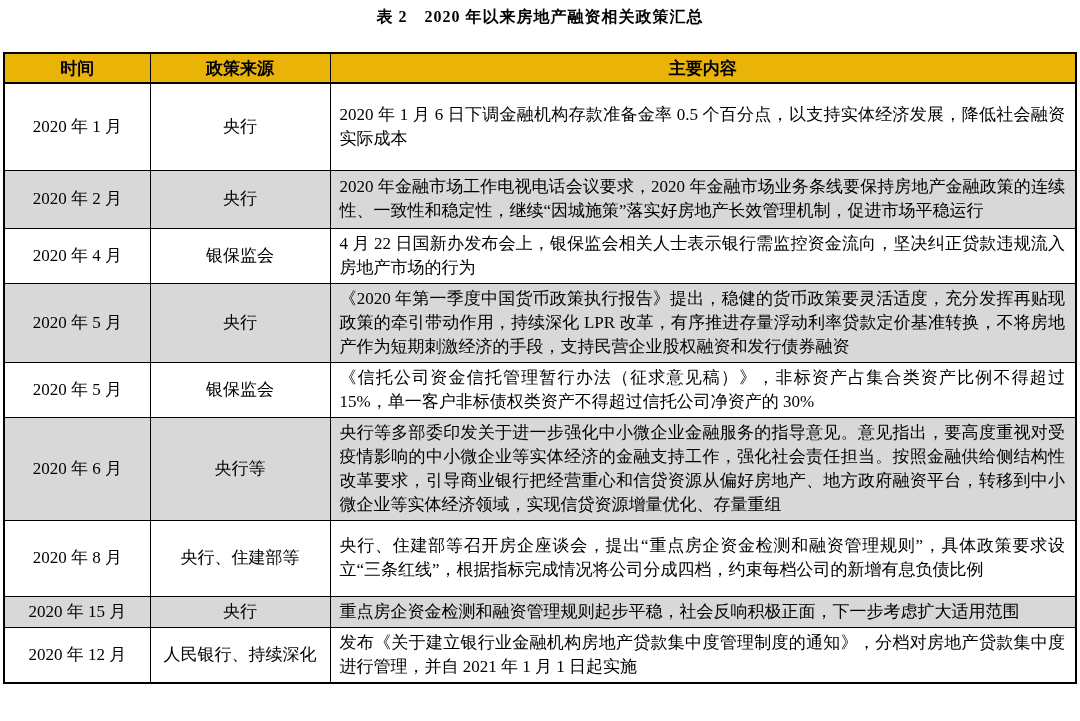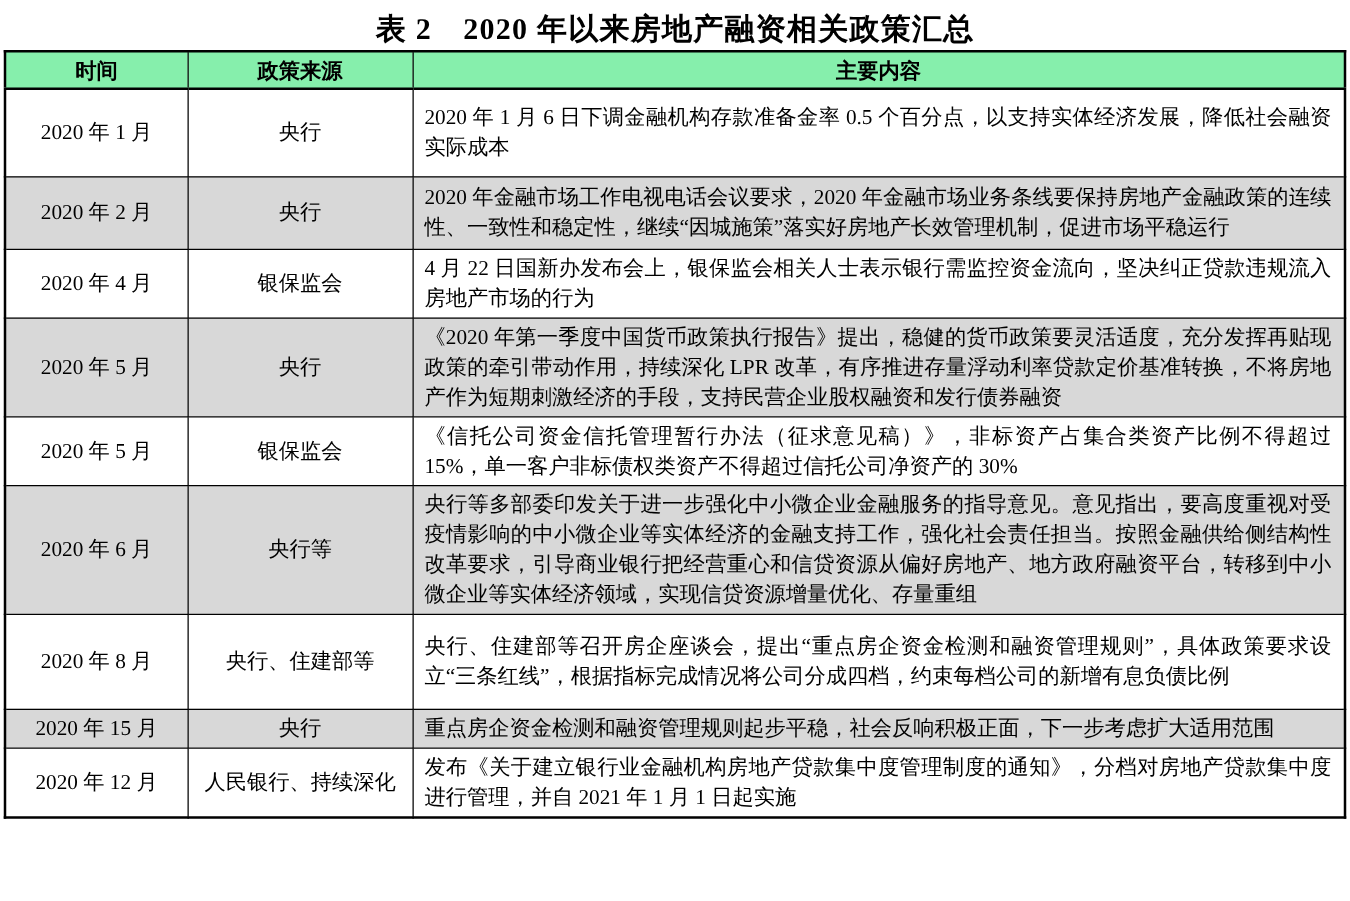"表 2 2020 年以来房地产融资相关政策汇总" .doc-title { font-size: 24px -> 16px; height: 40px -> 52px }
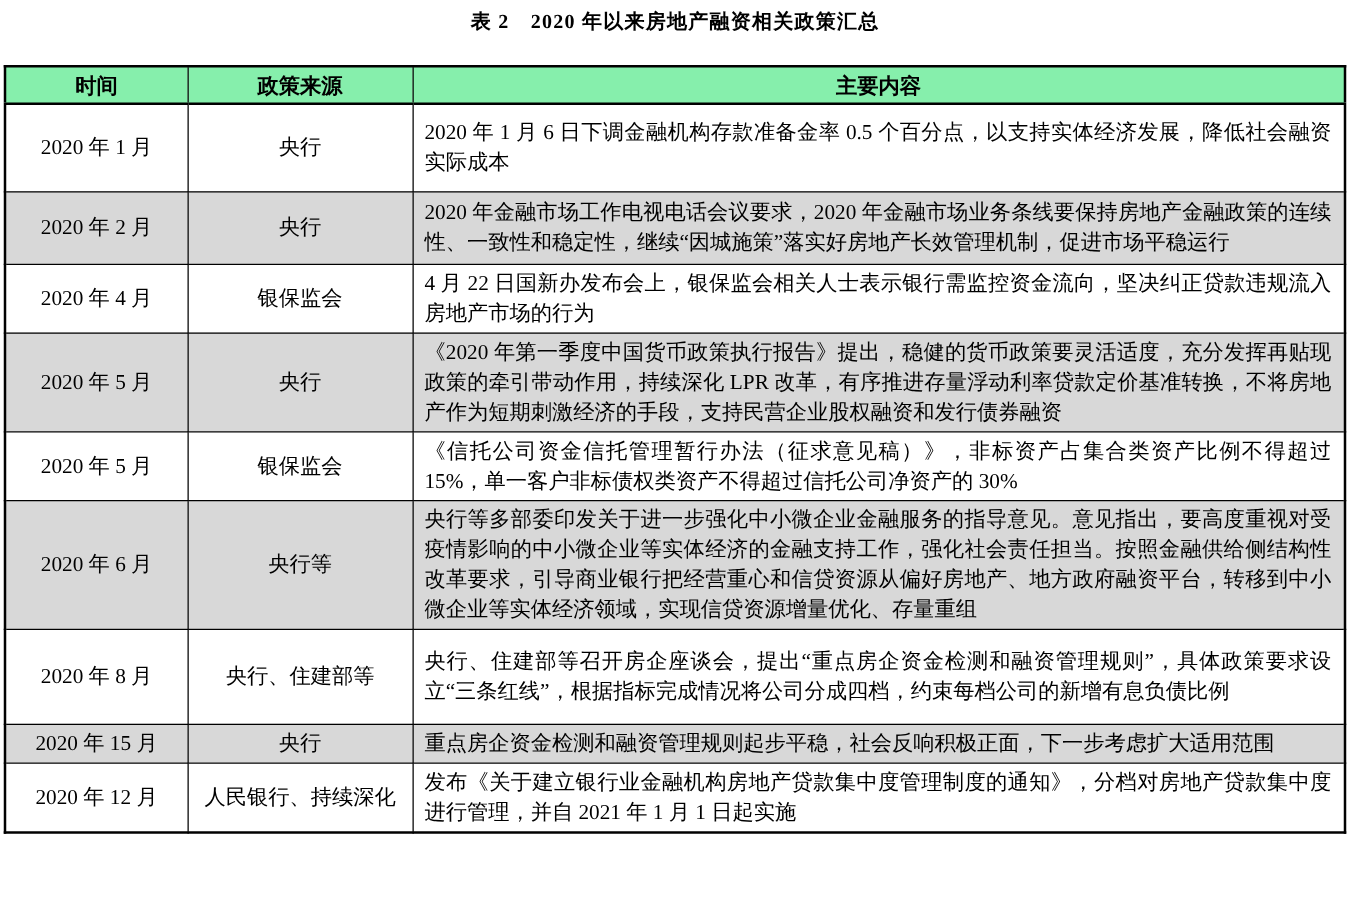"时间" table.policy-table th { background: #86efac -> #eab308 }
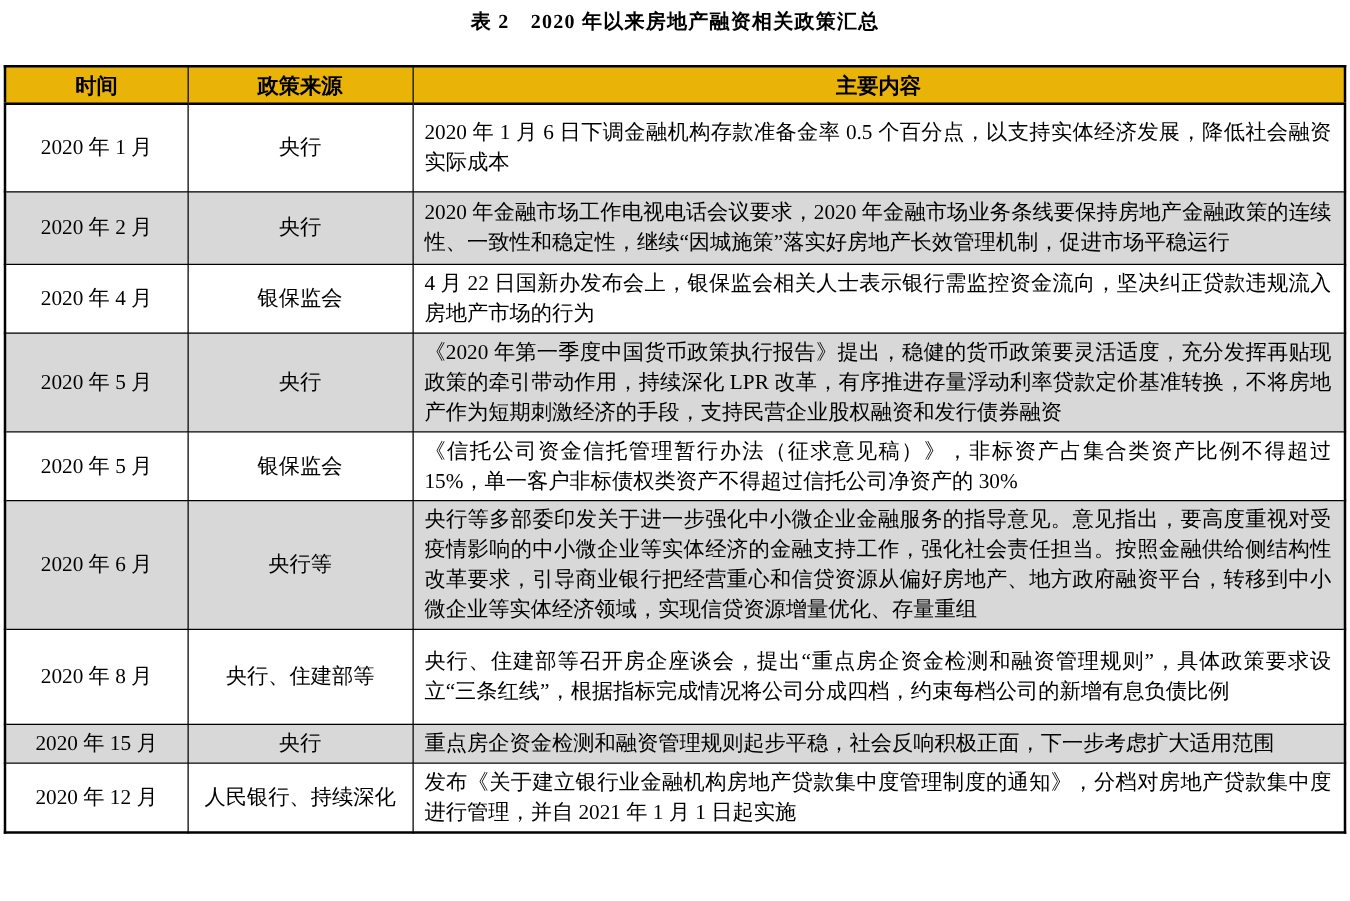"2020 年 1 月" tr { height: 70px -> 87px }
